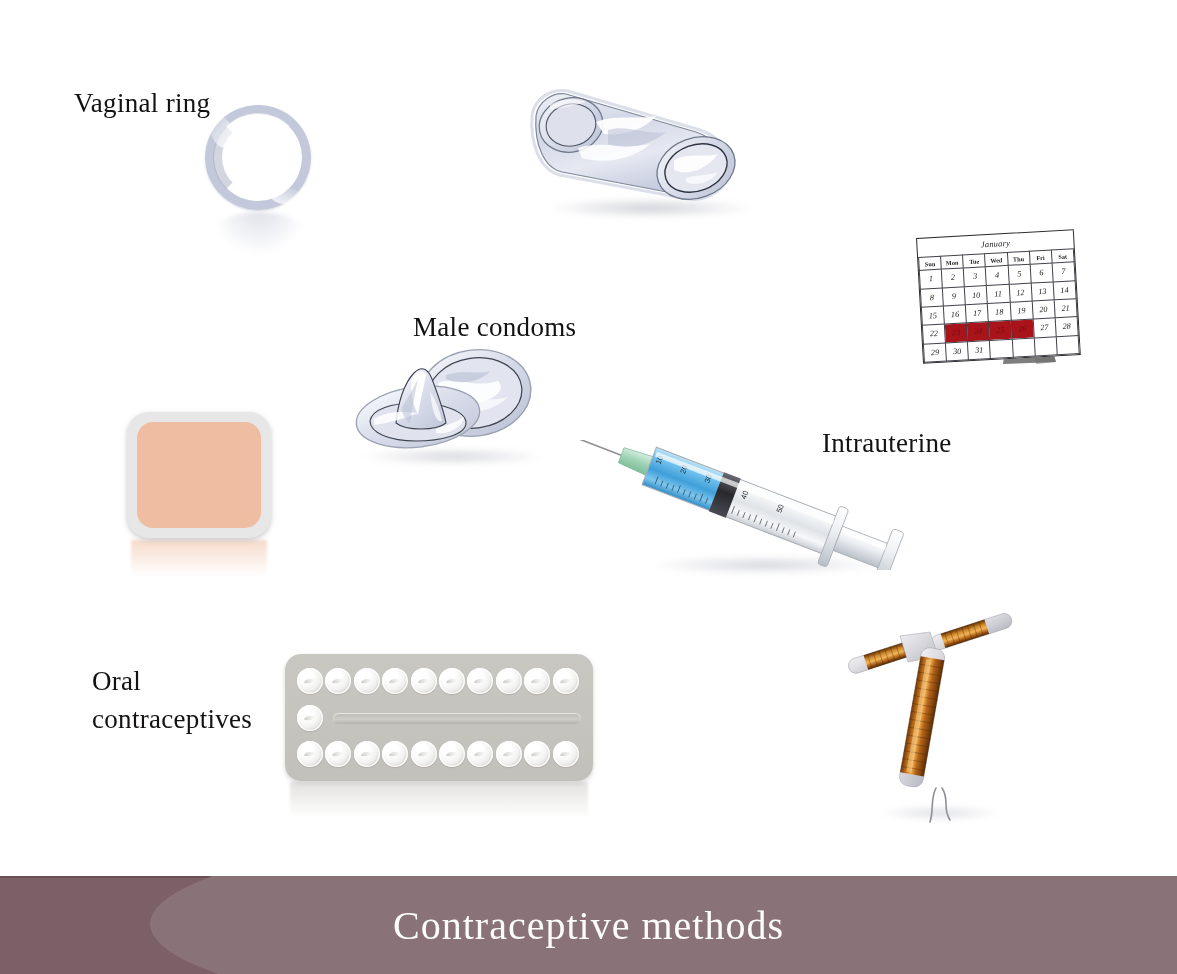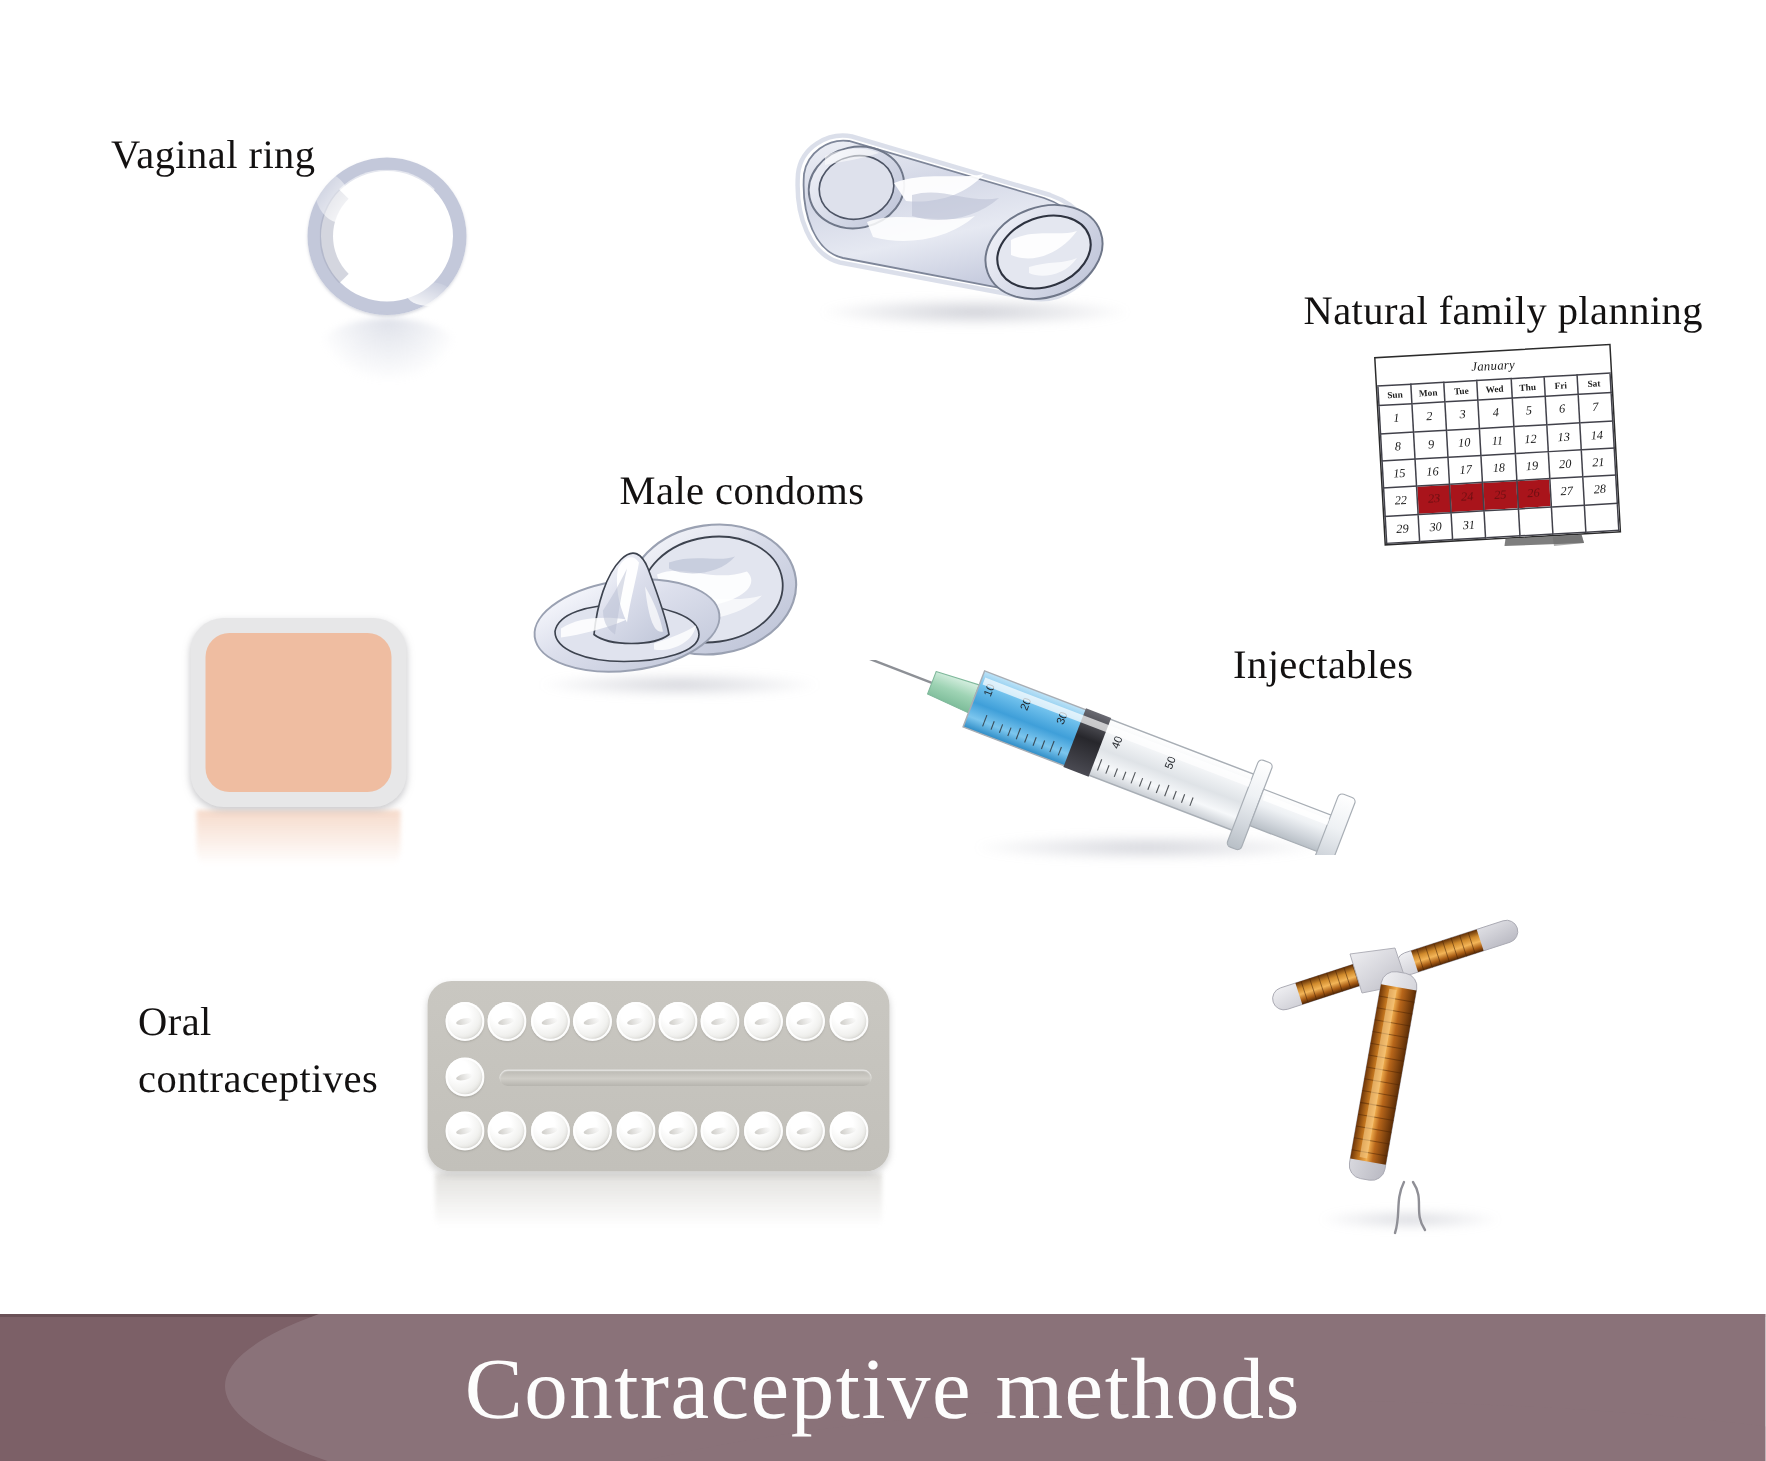"Natural family planning" div.lbl { html: <div>Natural family planning</div> -> none }
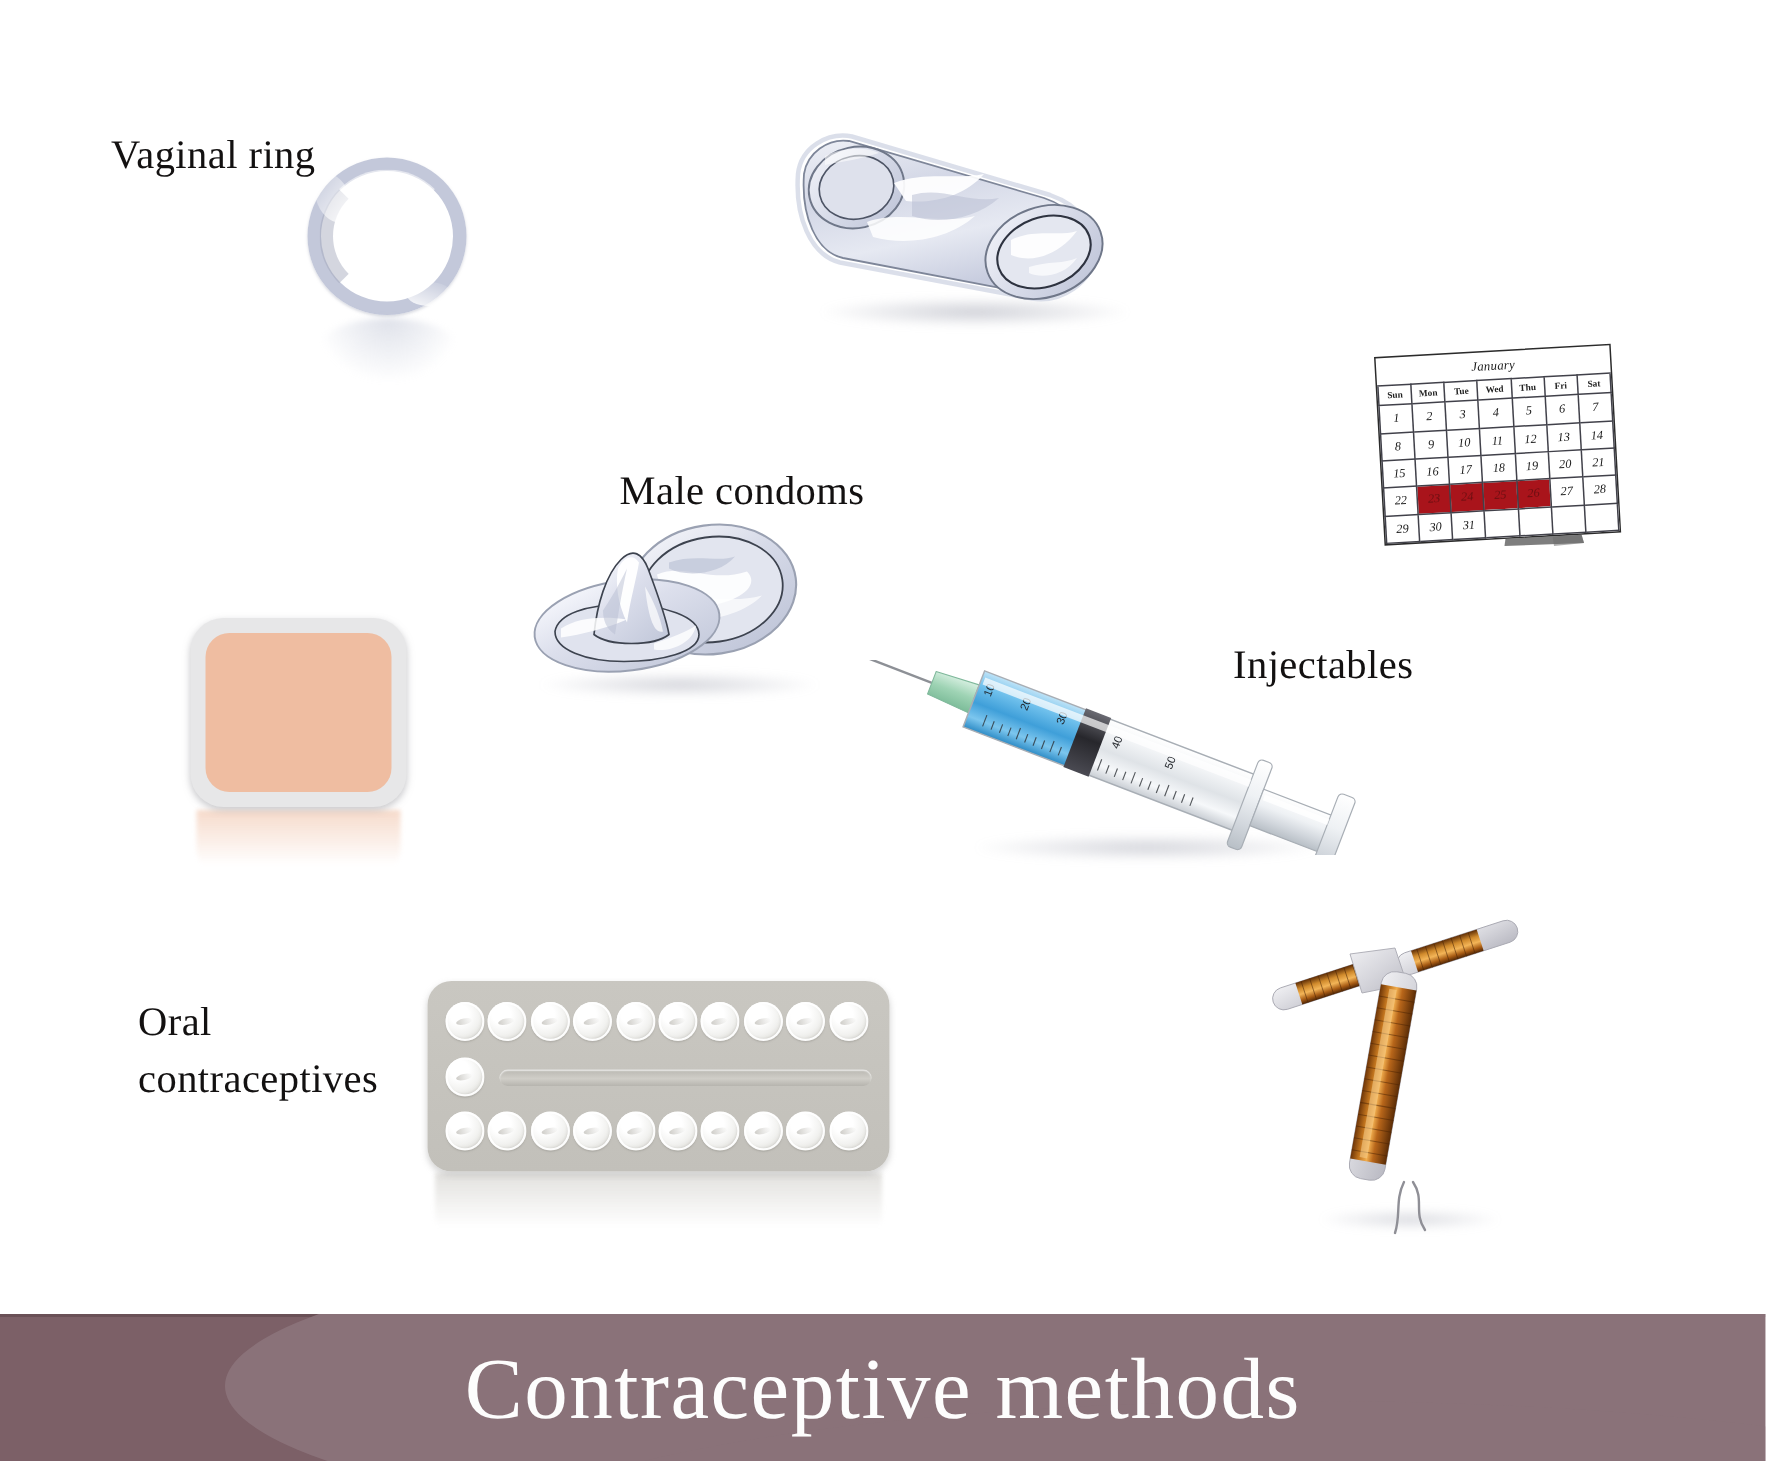"Injectables" div.lbl { text: Injectables -> Intrauterine }
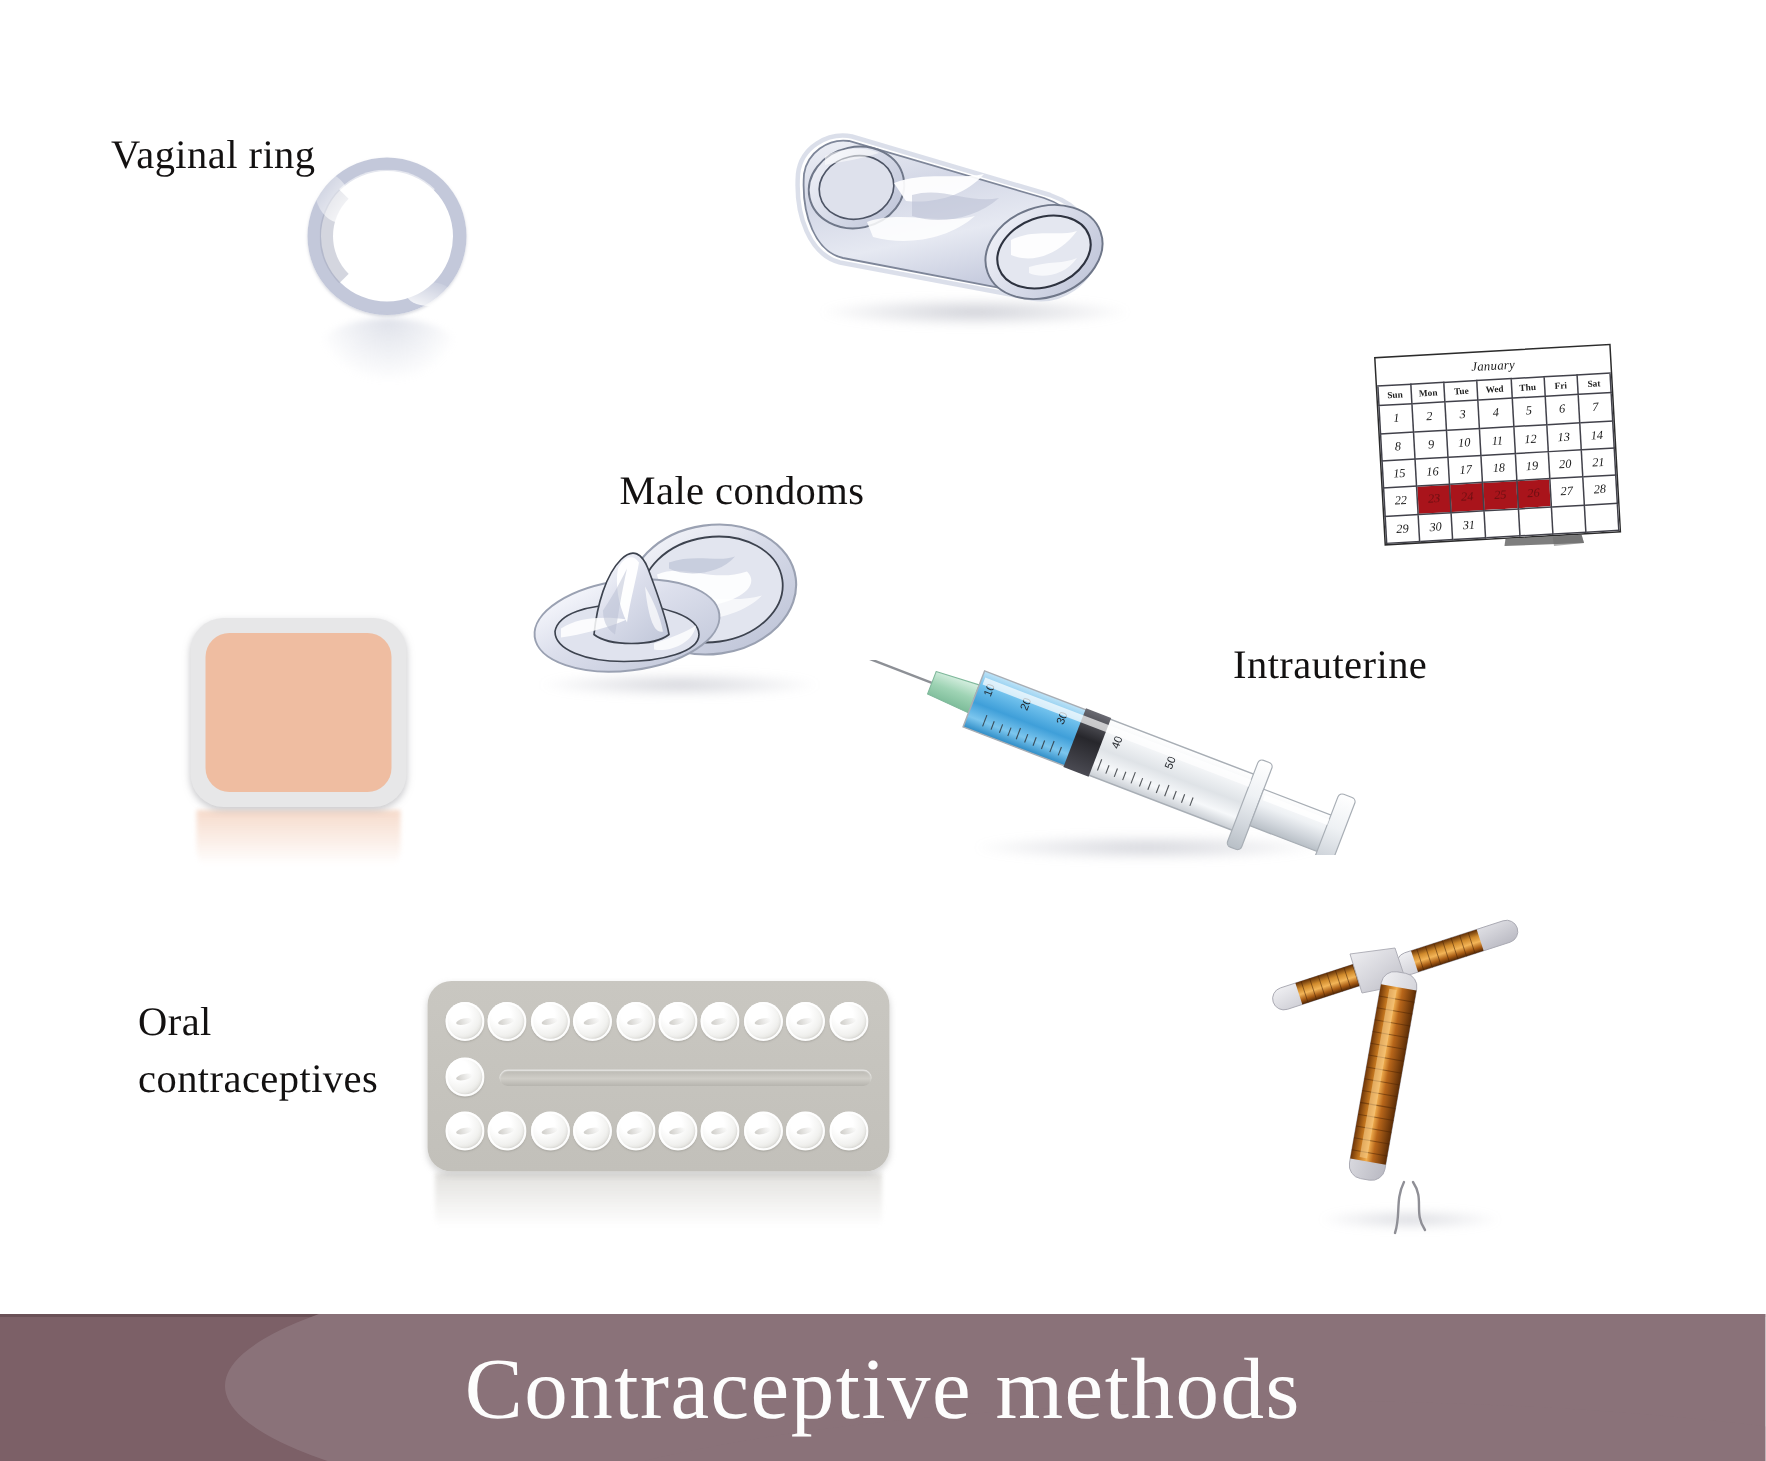"Contraceptive methods" #banner-title { font-size: 58px -> 40px }
